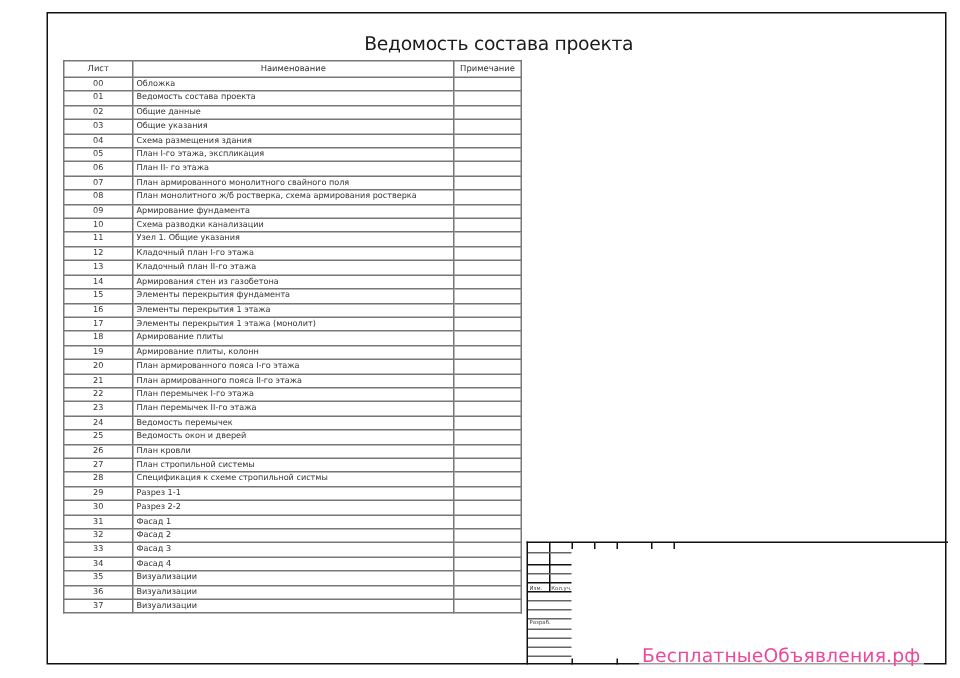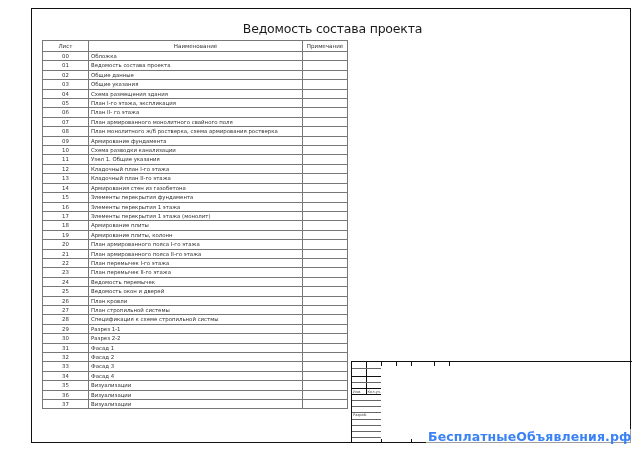"БесплатныеОбъявления.рф" .watermark { color: #3b82f6 -> #ec4899; font-weight: bold -> normal }
